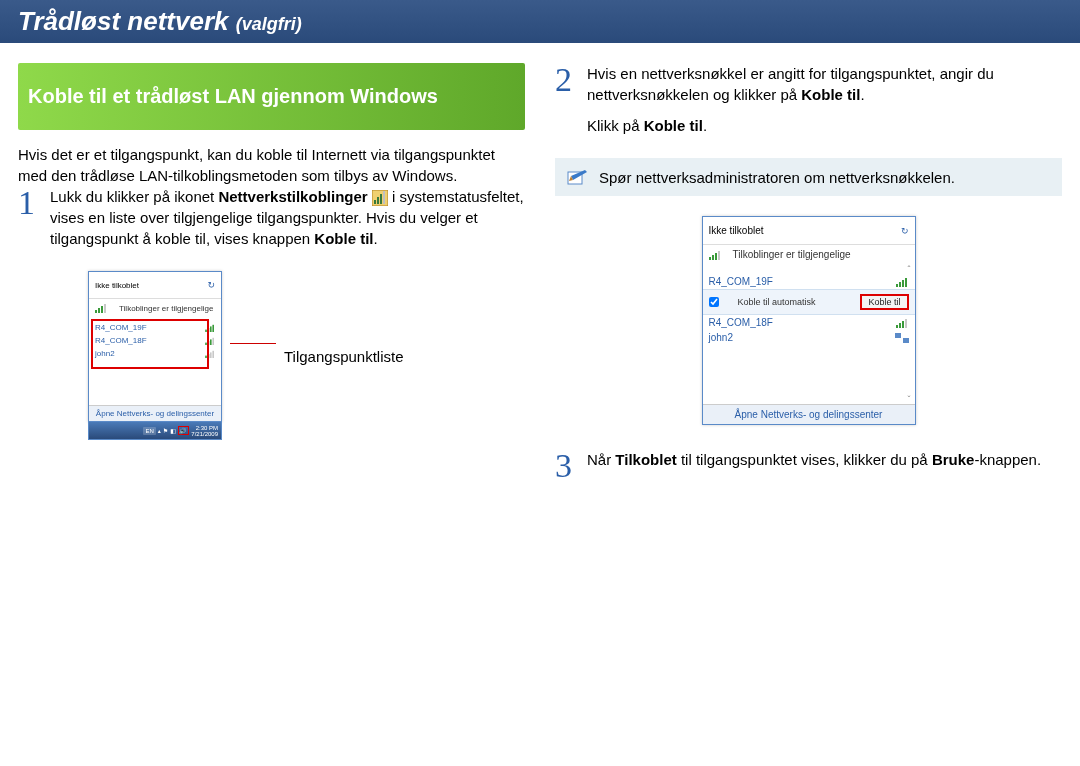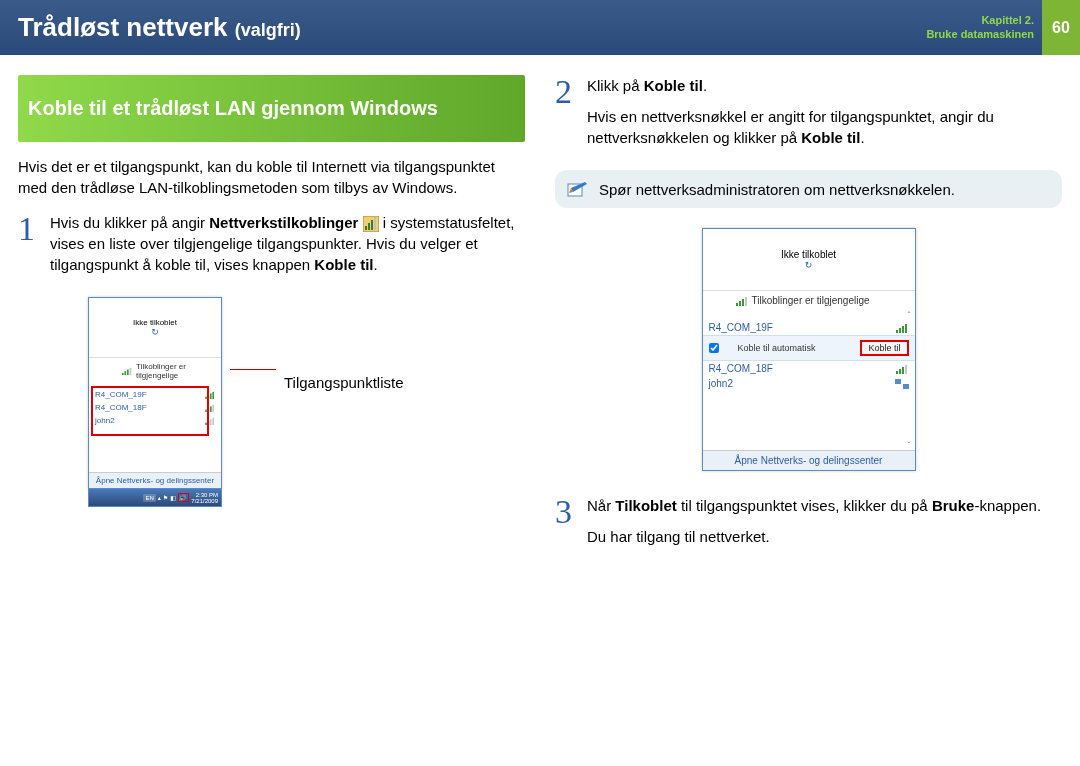"Trådløst nettverk (valgfri)" .top-header { font-style: none -> italic; height: 55px -> 43px }
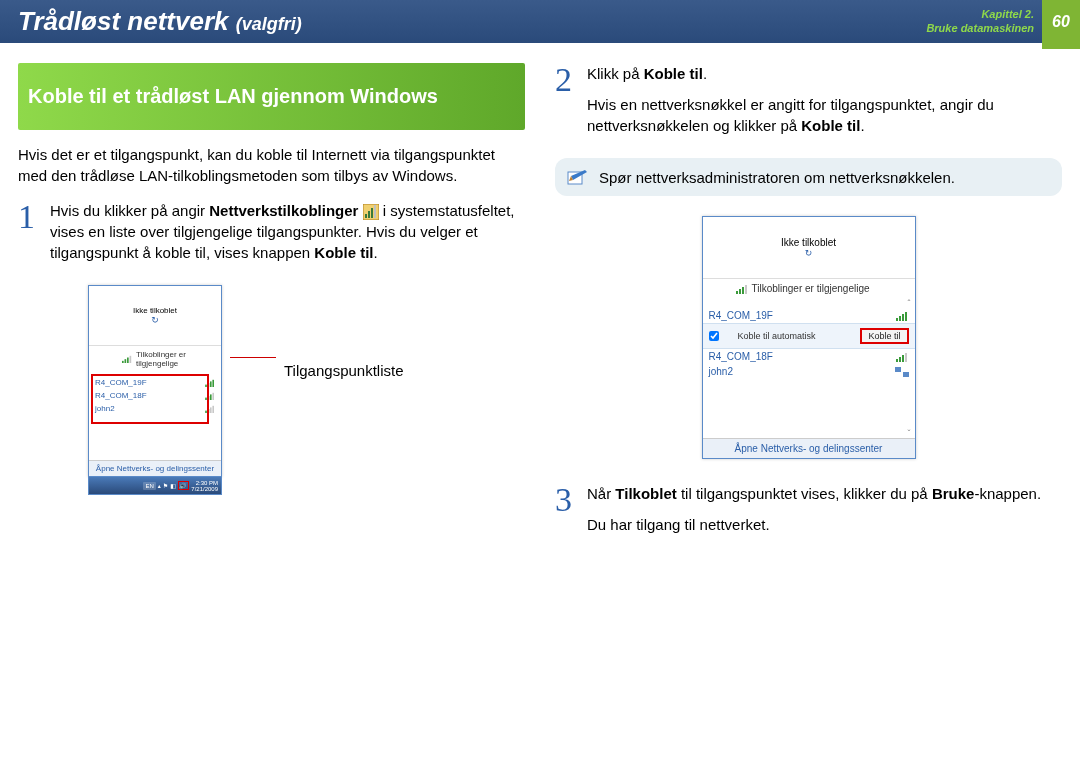"Kapittel 2." div.top-right { html: <div> <div> <div>Kapittel 2.</div> <div>Bruke datamaskinen</div> </div> <div>60</div> </div> -> none }
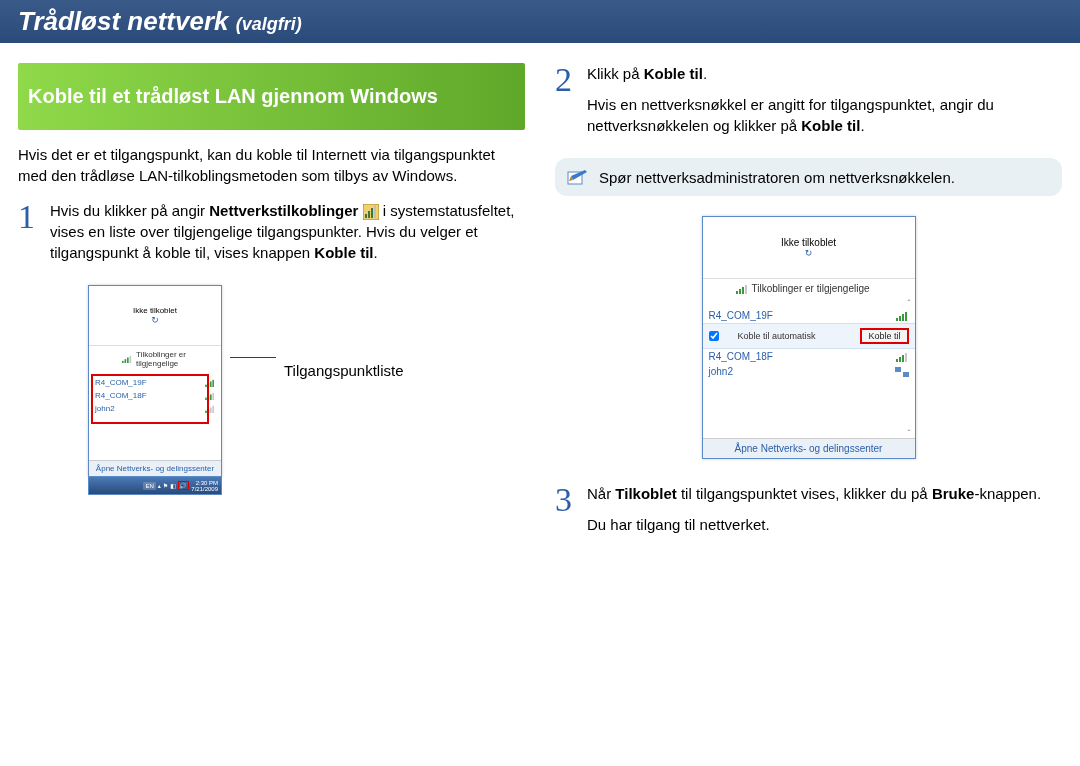"Klikk på Koble til." p { order: before "Hvis en nettverksnøkkel er angitt" -> after "Hvis en nettverksnøkkel er angitt" }
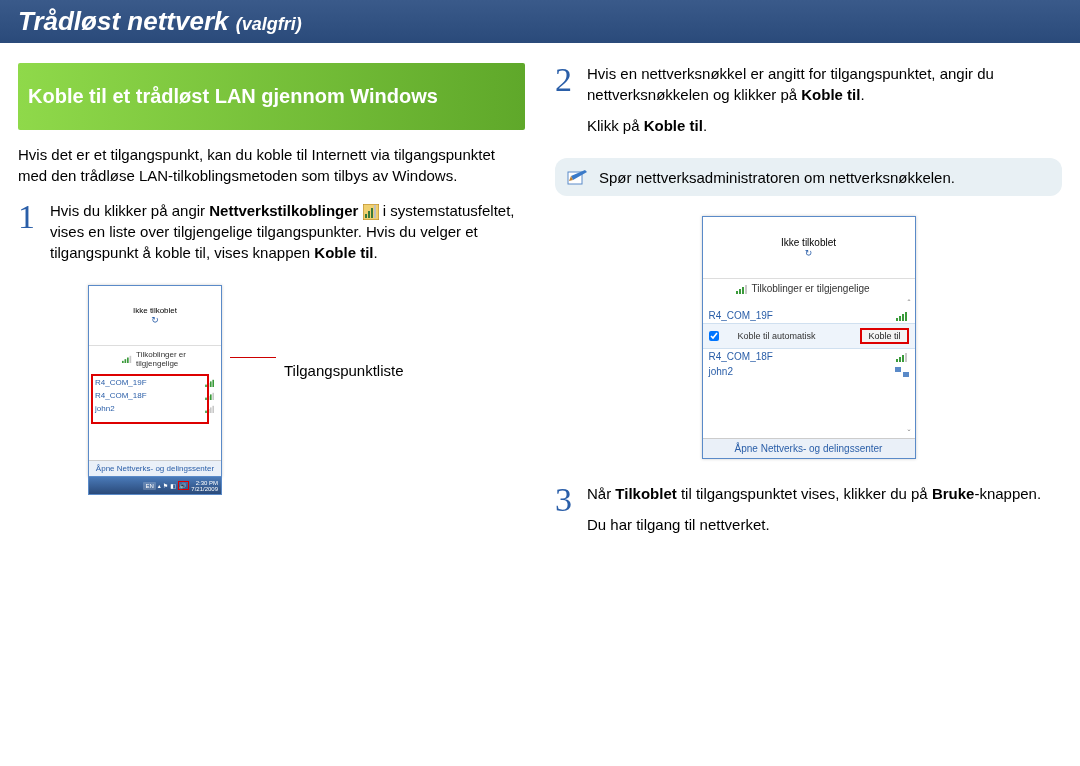"Hvis det er et tilgangspunkt," p { margin-bottom: 14px -> none }
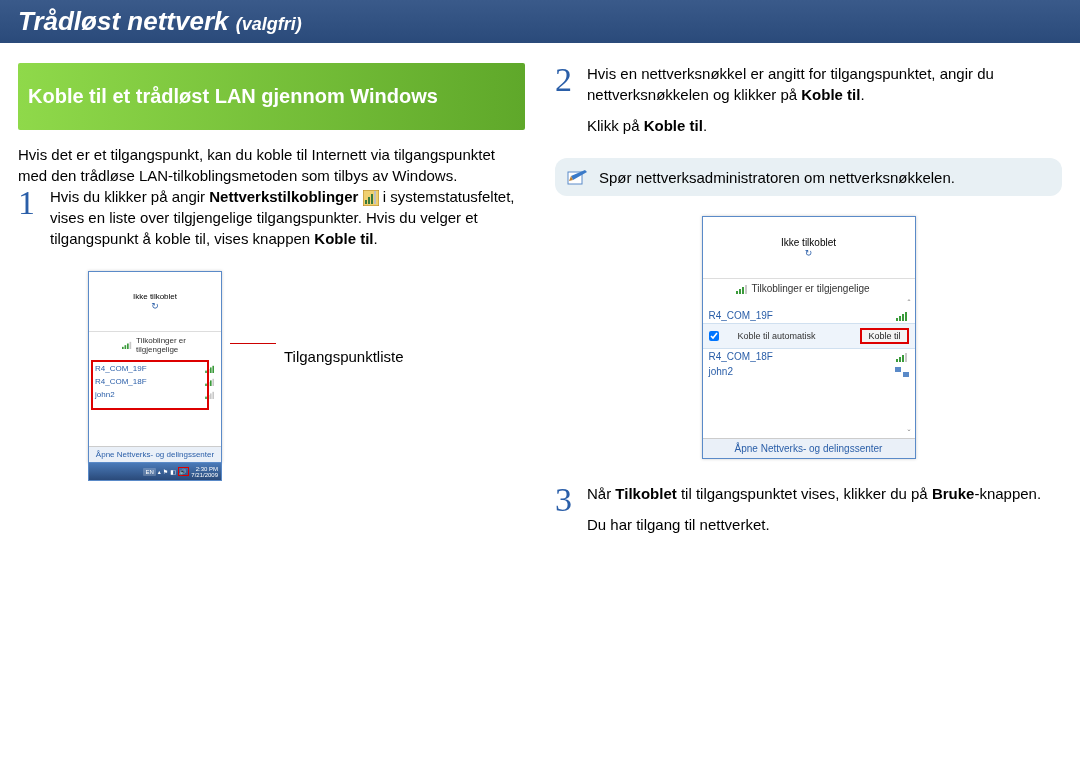"Spør nettverksadministratoren om" .note-box { border-radius: 12px -> none }
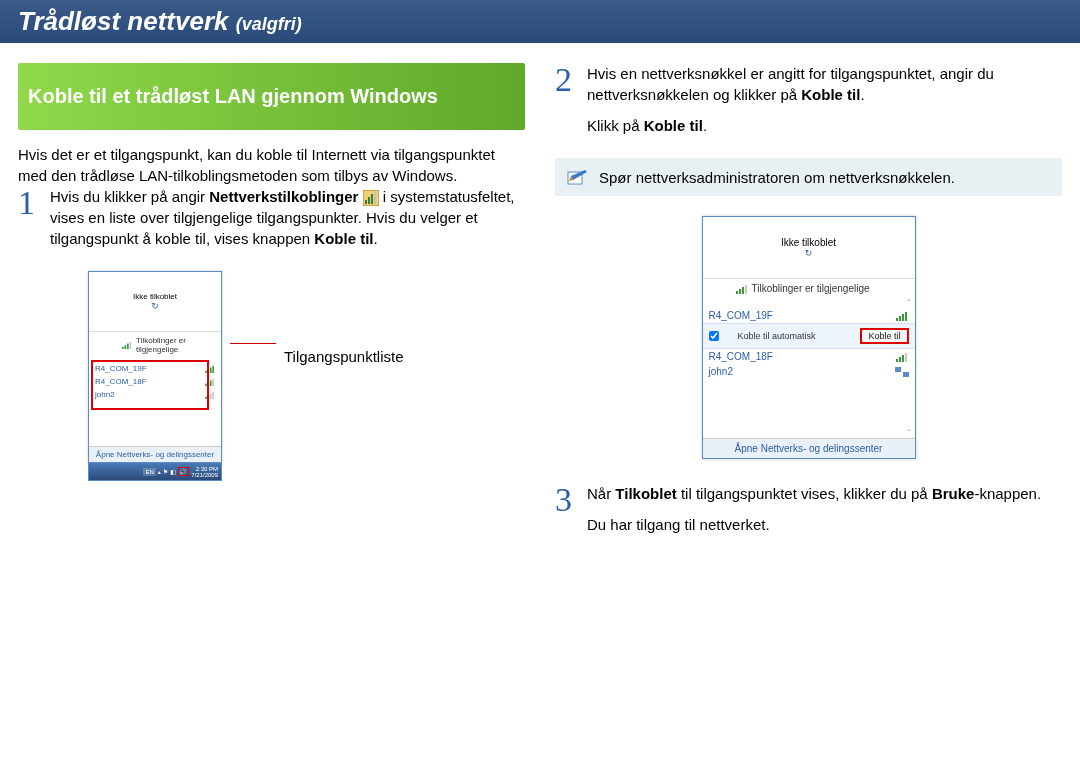"Hvis du klikker på angir" span { text: Hvis du klikker på angir -> Lukk du klikker på ikonet }
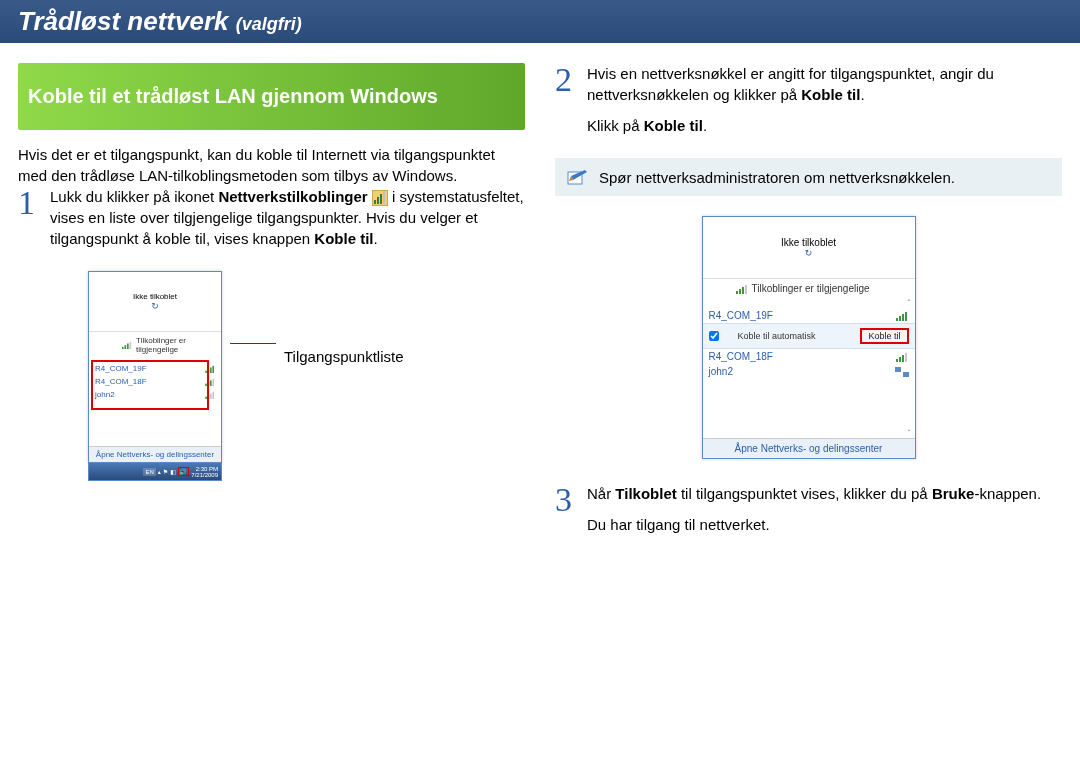"Ikke tilkoblet" .w-head { flex-direction: column -> none; padding: 20px 6px -> 8px 6px }
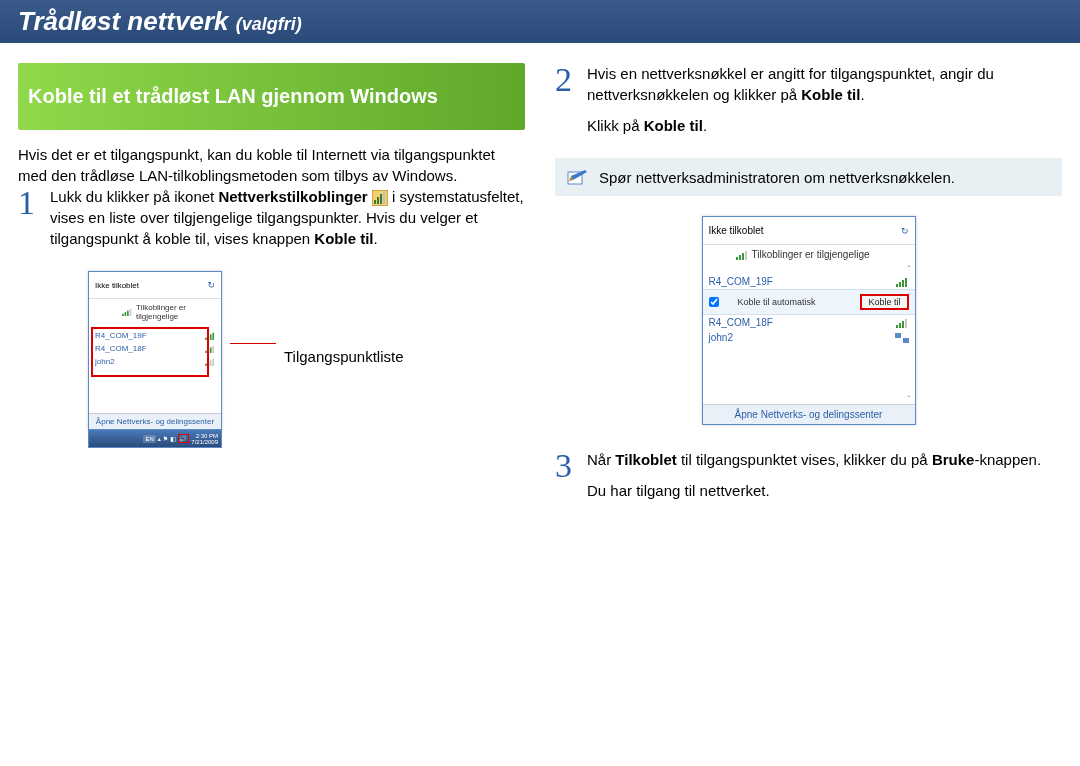"Tilkoblinger er tilgjengelige" .w-sub { gap: 4px -> 12px; margin-left: 27px -> none }
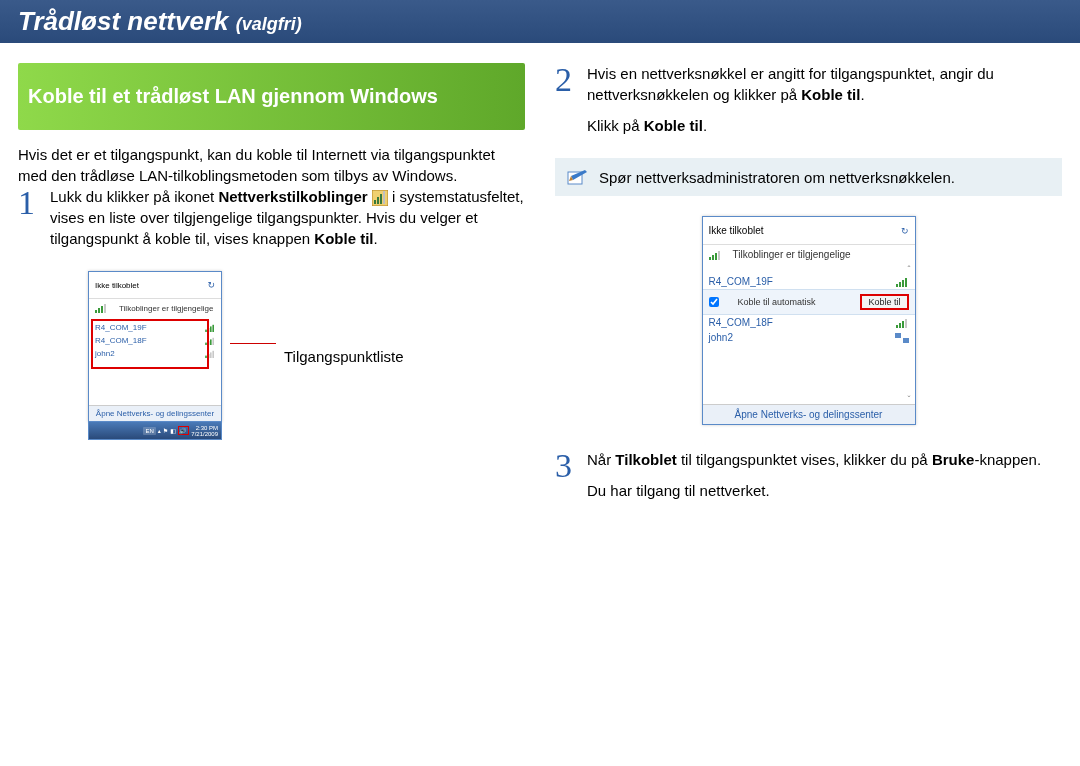"Du har tilgang til nettverket." p { html: <p>Du har tilgang til nettverket.</p> -> none }
